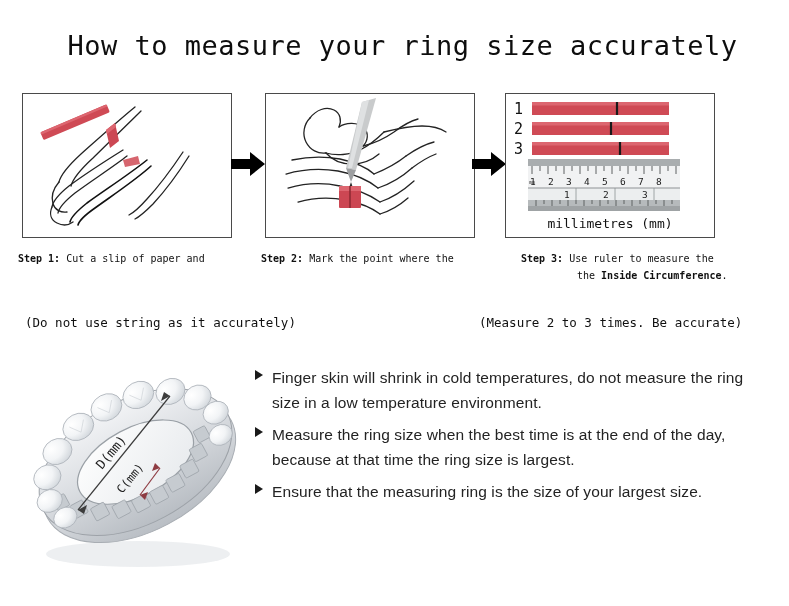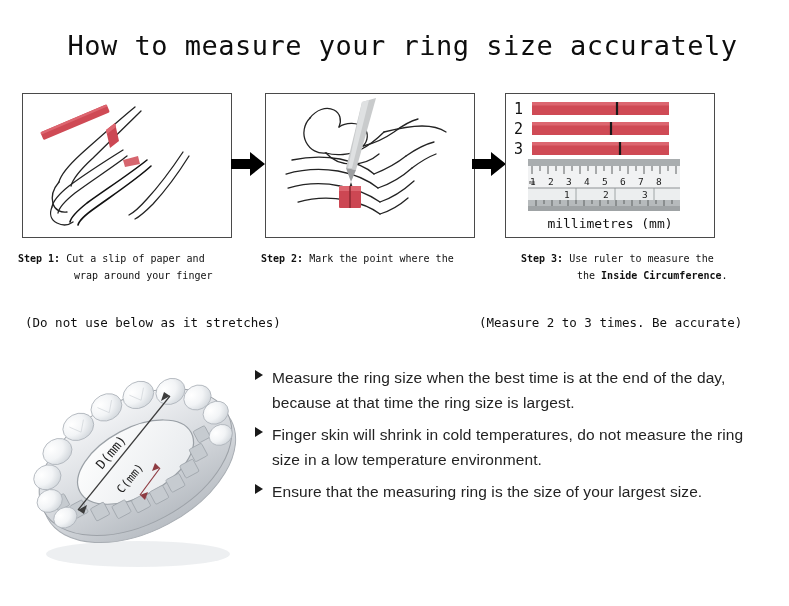"wrap around your finger" span.ind { html: <span>wrap around your finger</span> -> none }
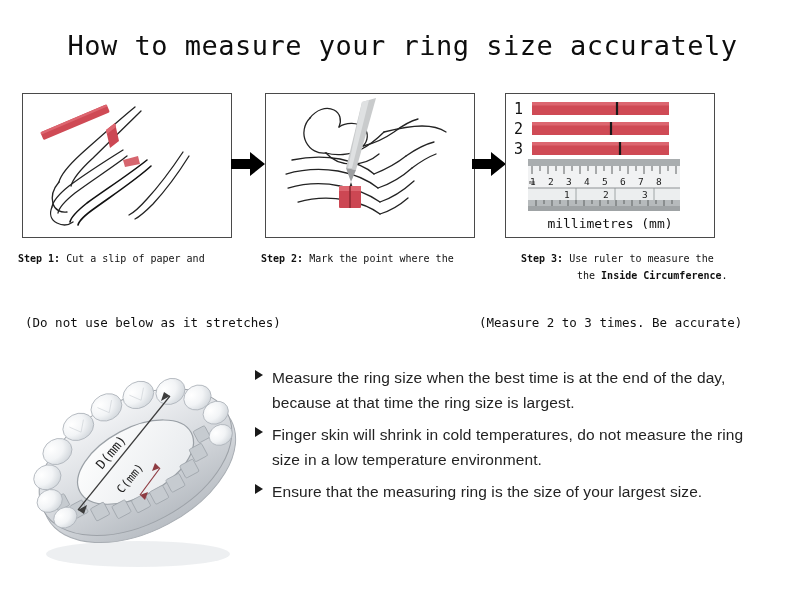"(Do not use below as" div.note { text: below as it stretches -> string as it accurately }
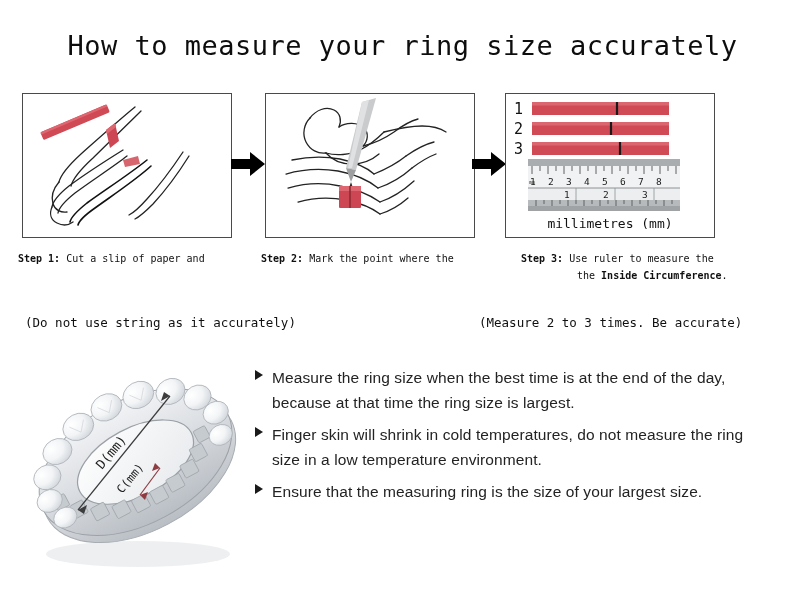"Measure the ring size when" div.tip { order: before "Finger skin will shrink in" -> after "Finger skin will shrink in" }
